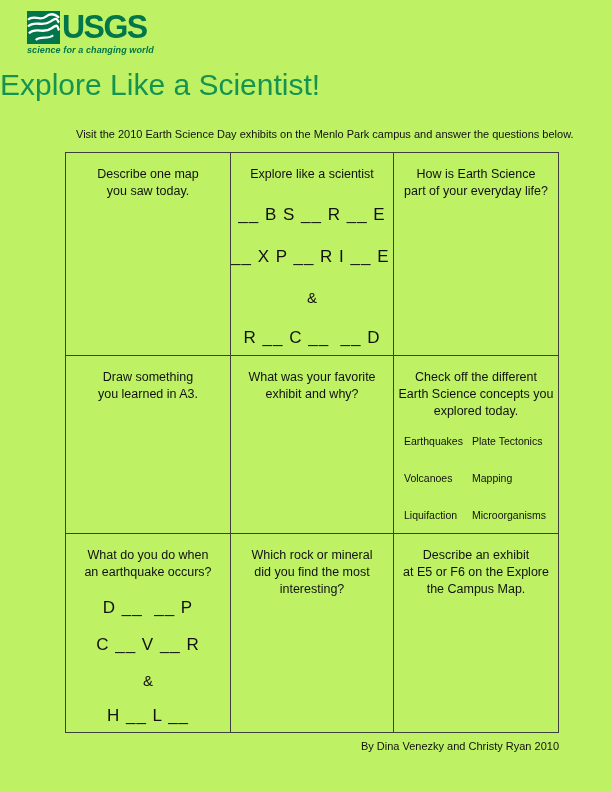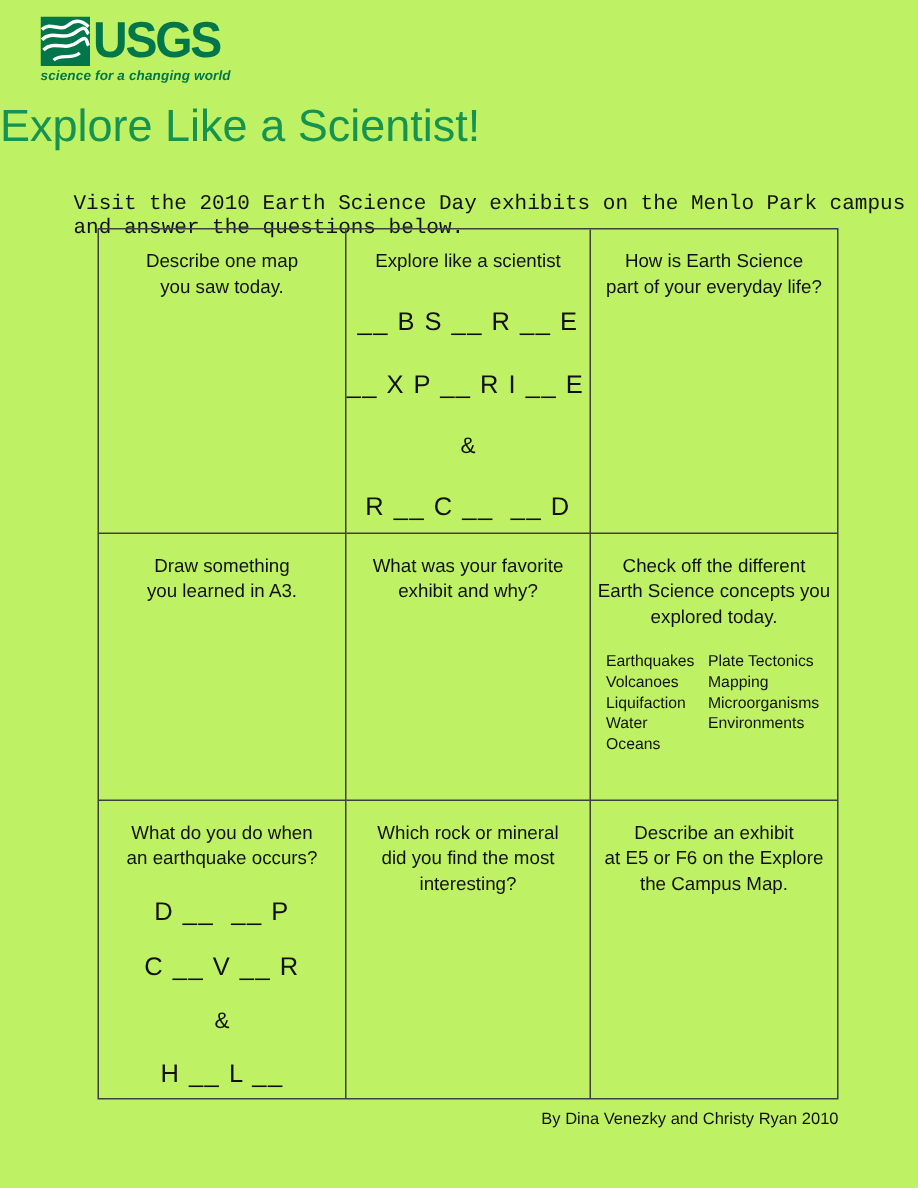"Visit the 2010 Earth Science" .intro { font-family: Liberation Mono, monospace -> none; font-size: 14px -> 11px; left: 49px -> 76px }
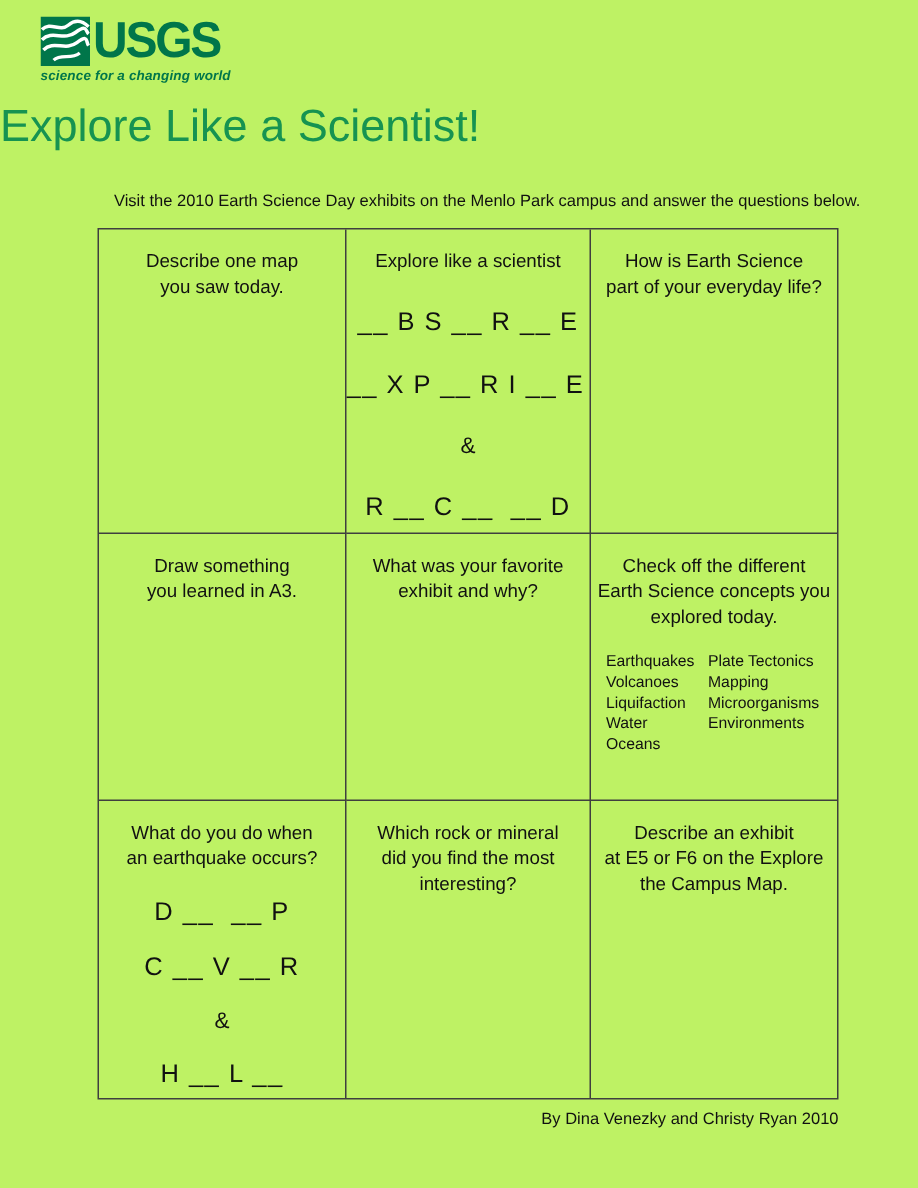"Earthquakes" .concepts .col { gap: none -> 23px }
